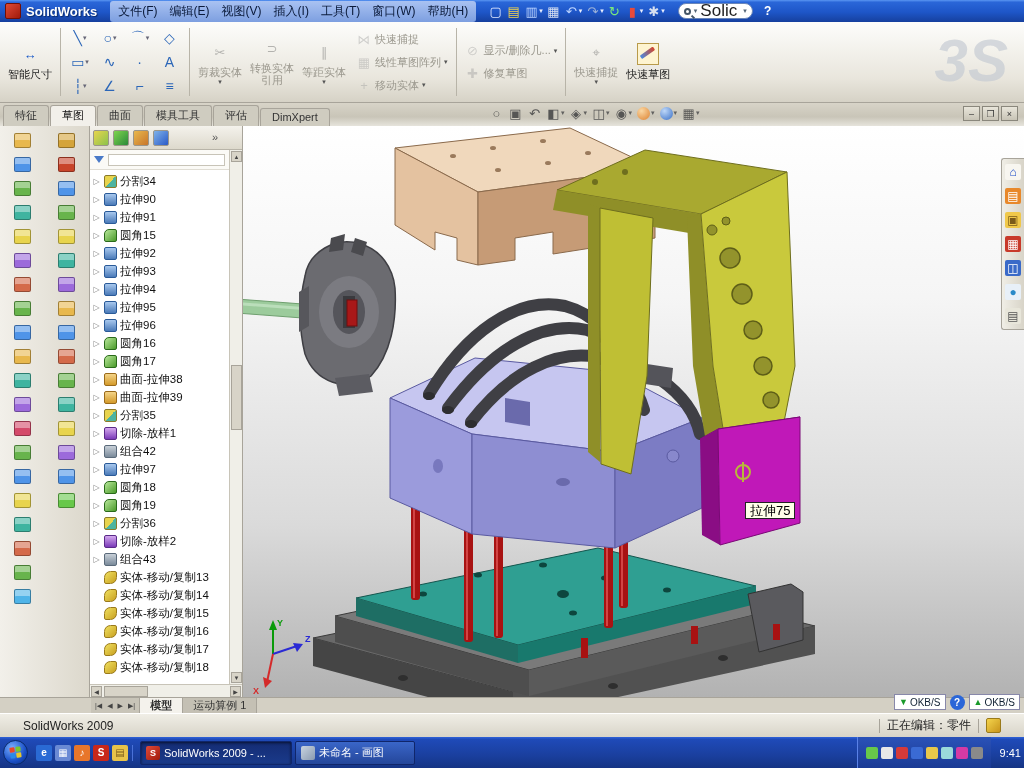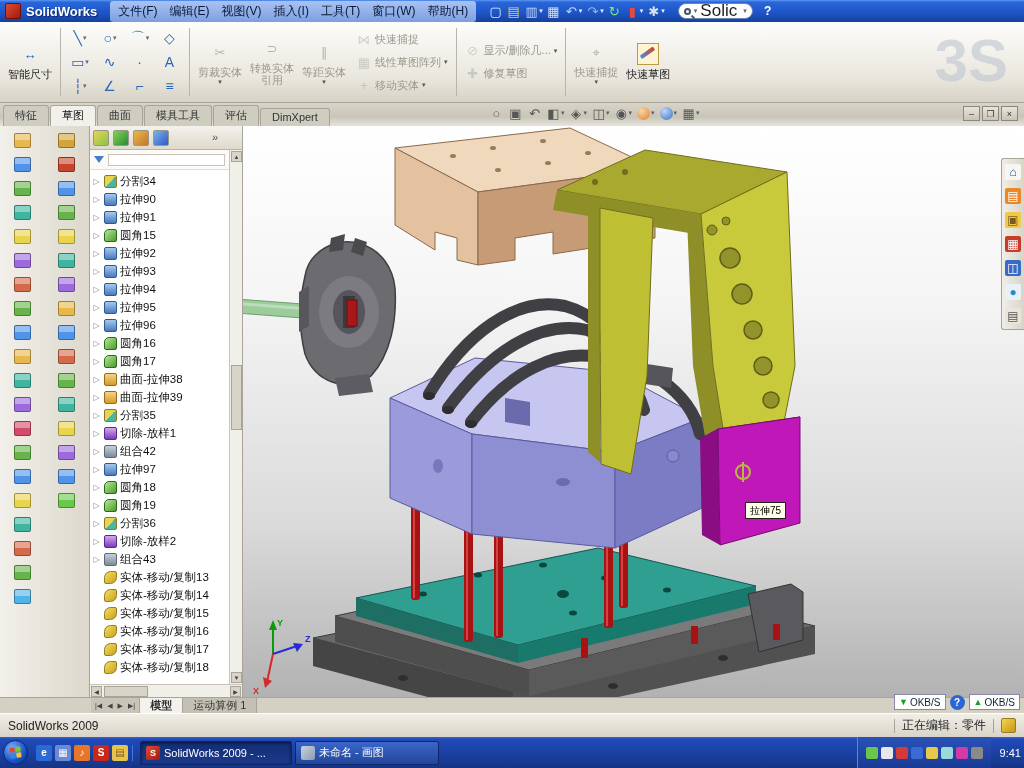"3S" .watermark { font-style: none -> italic }
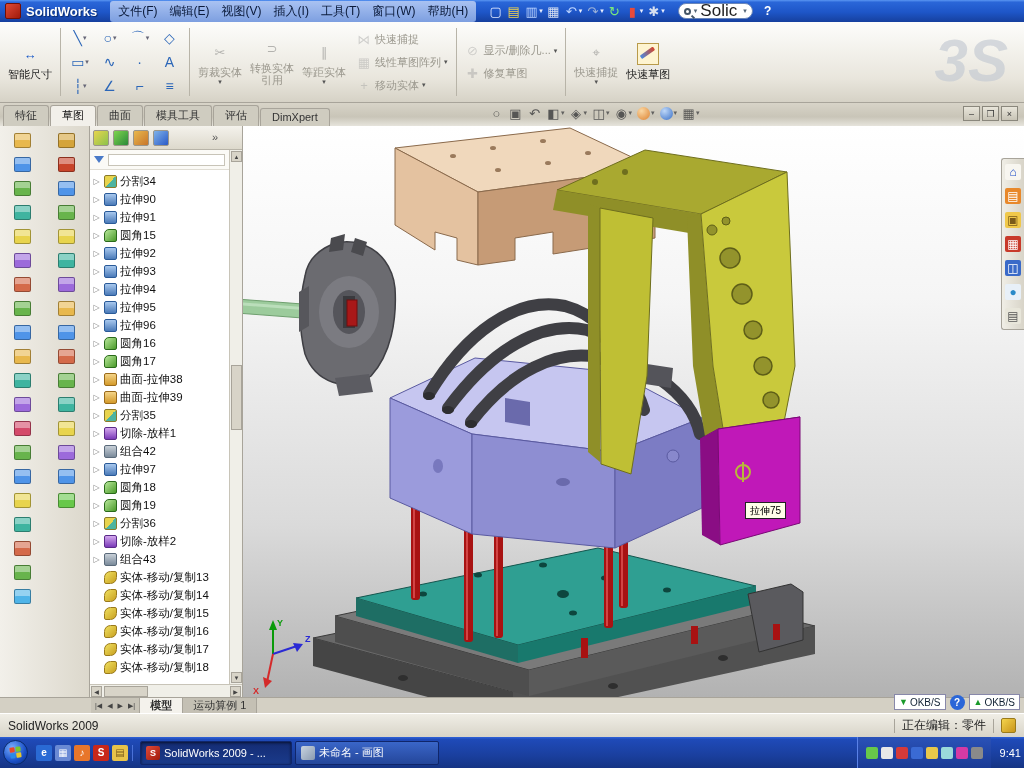"拉伸75" .vtooltip { font-size: 10px -> 13px }
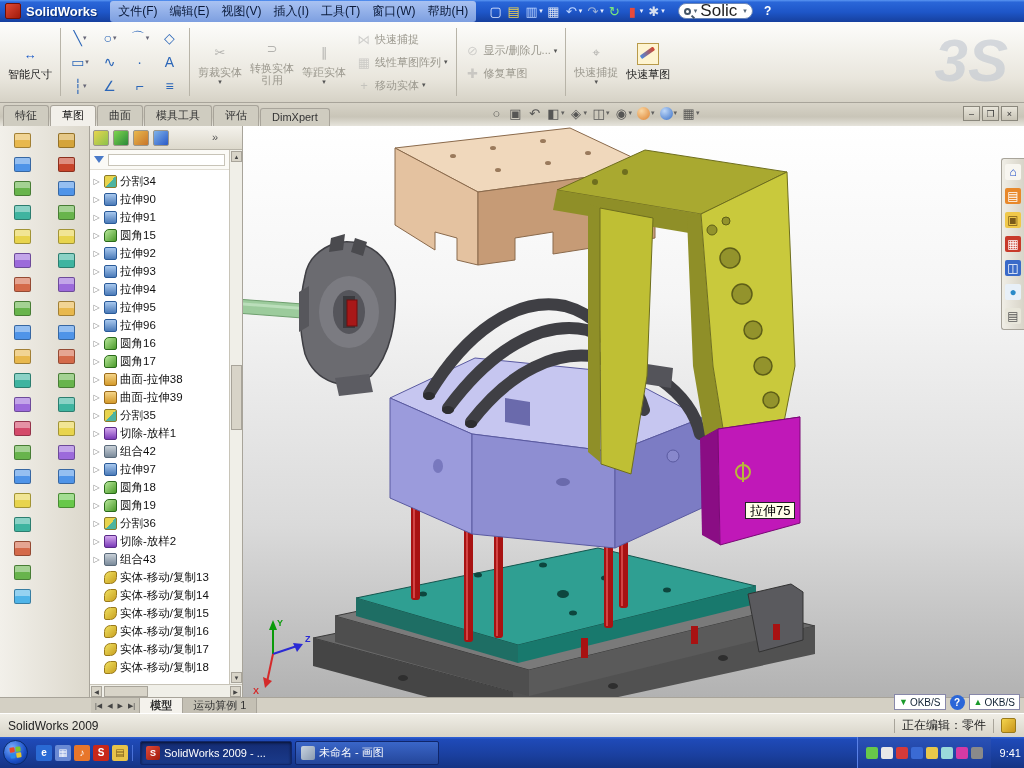"SolidWorks 2009" .statusbar { padding: 0 8px -> 0 23px }
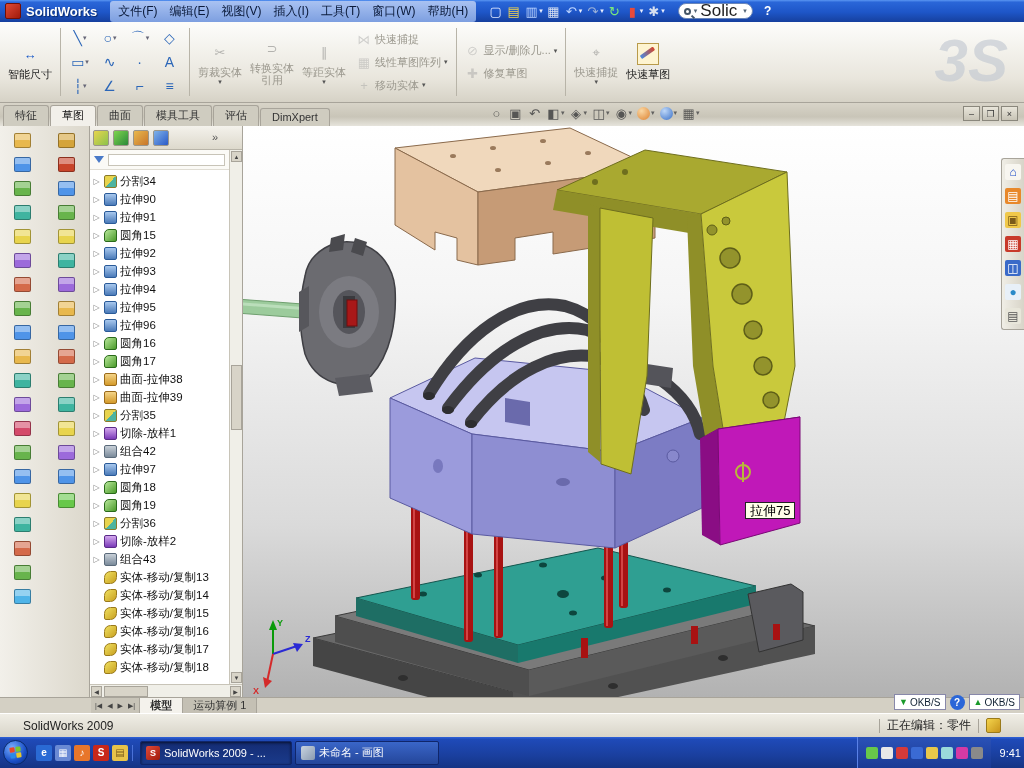"未命名 - 画图" .task.narrow { width: 144px -> 120px }
